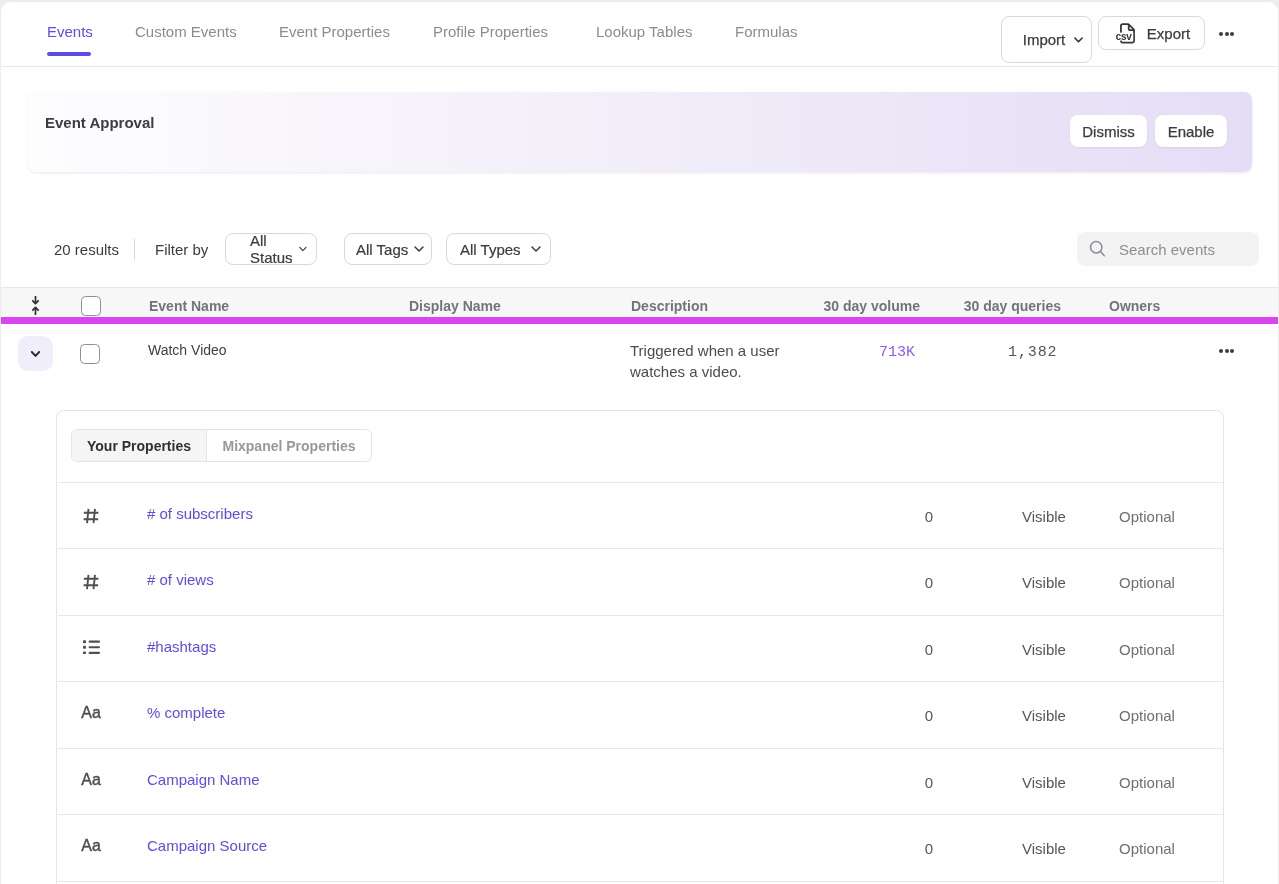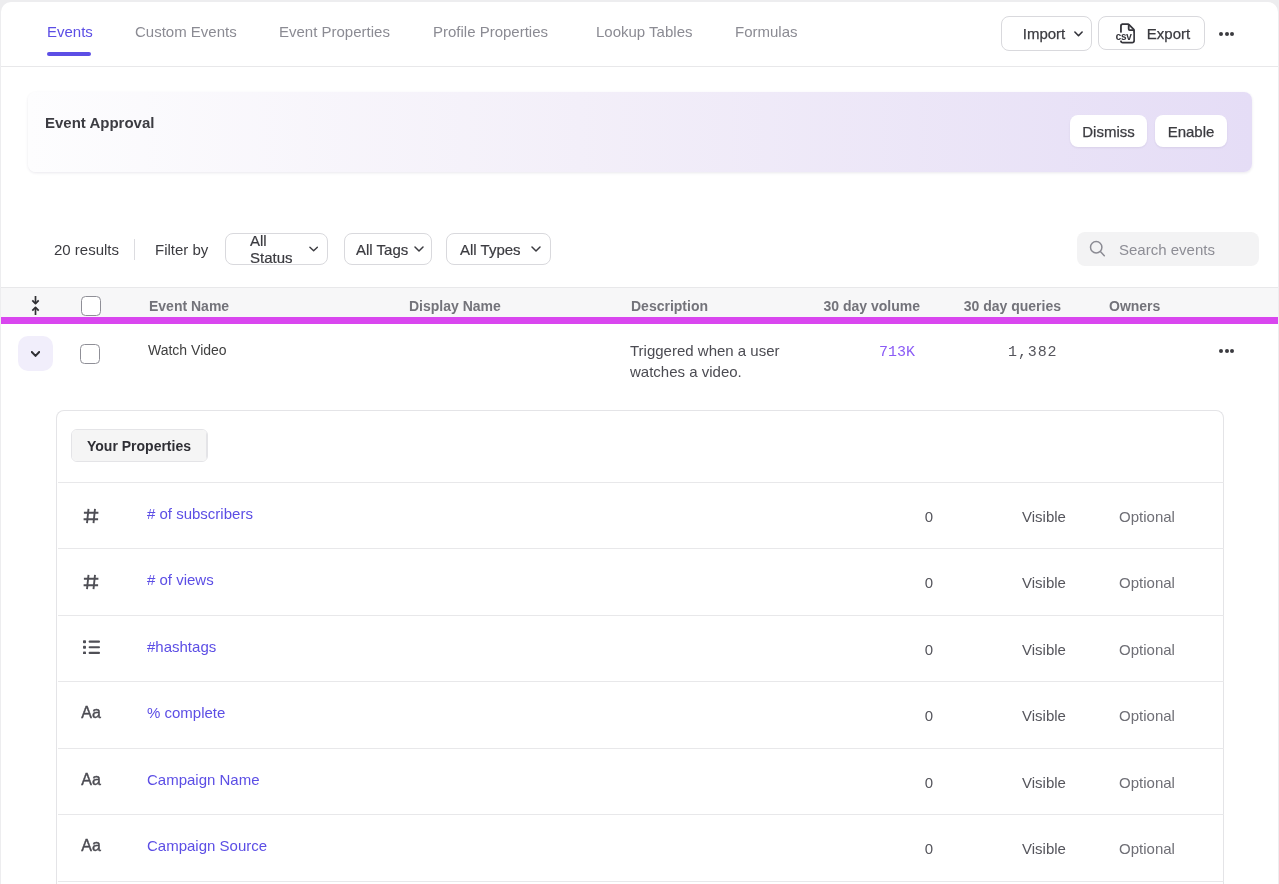"Import" div.btn { height: 35px -> 47px }
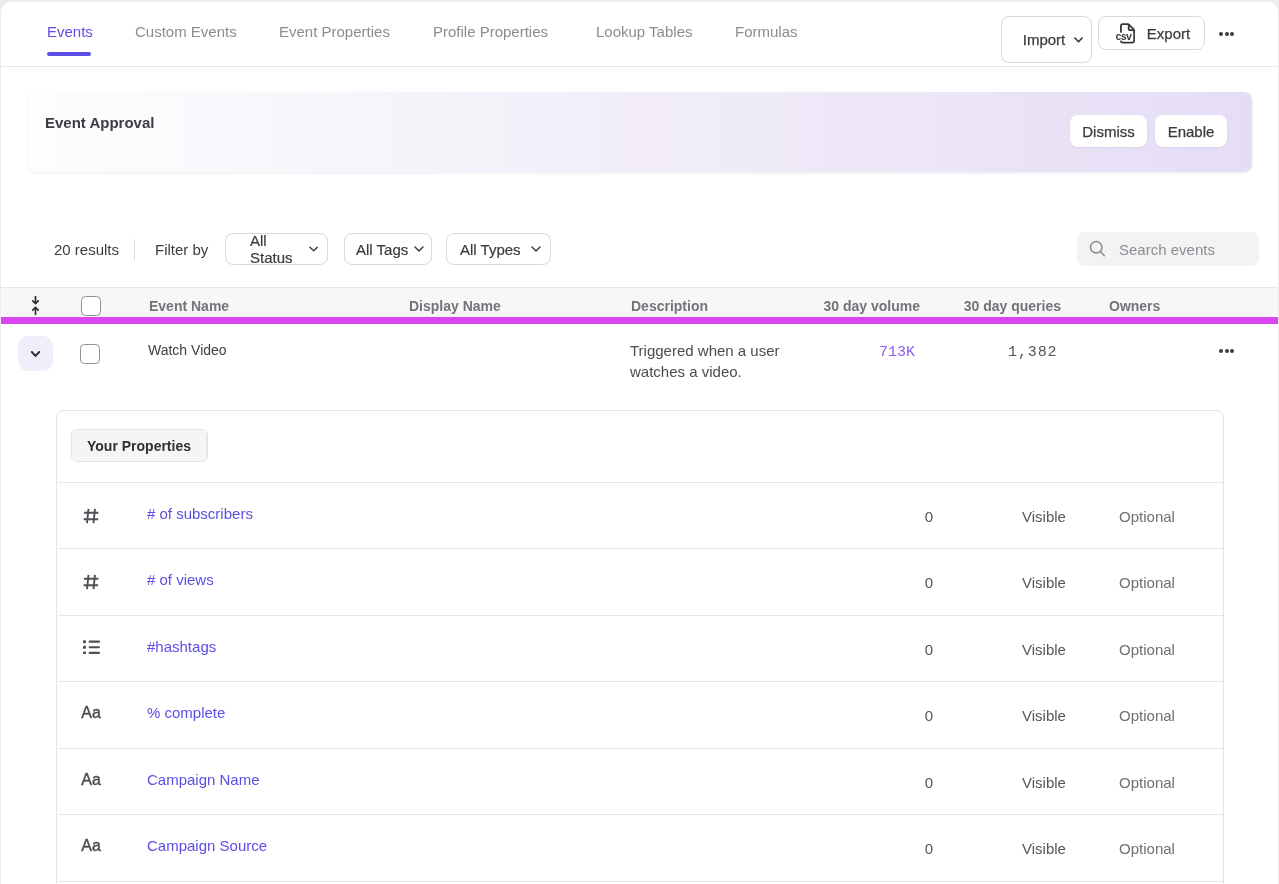"All Status" div.pill { width: 103px -> 92px }
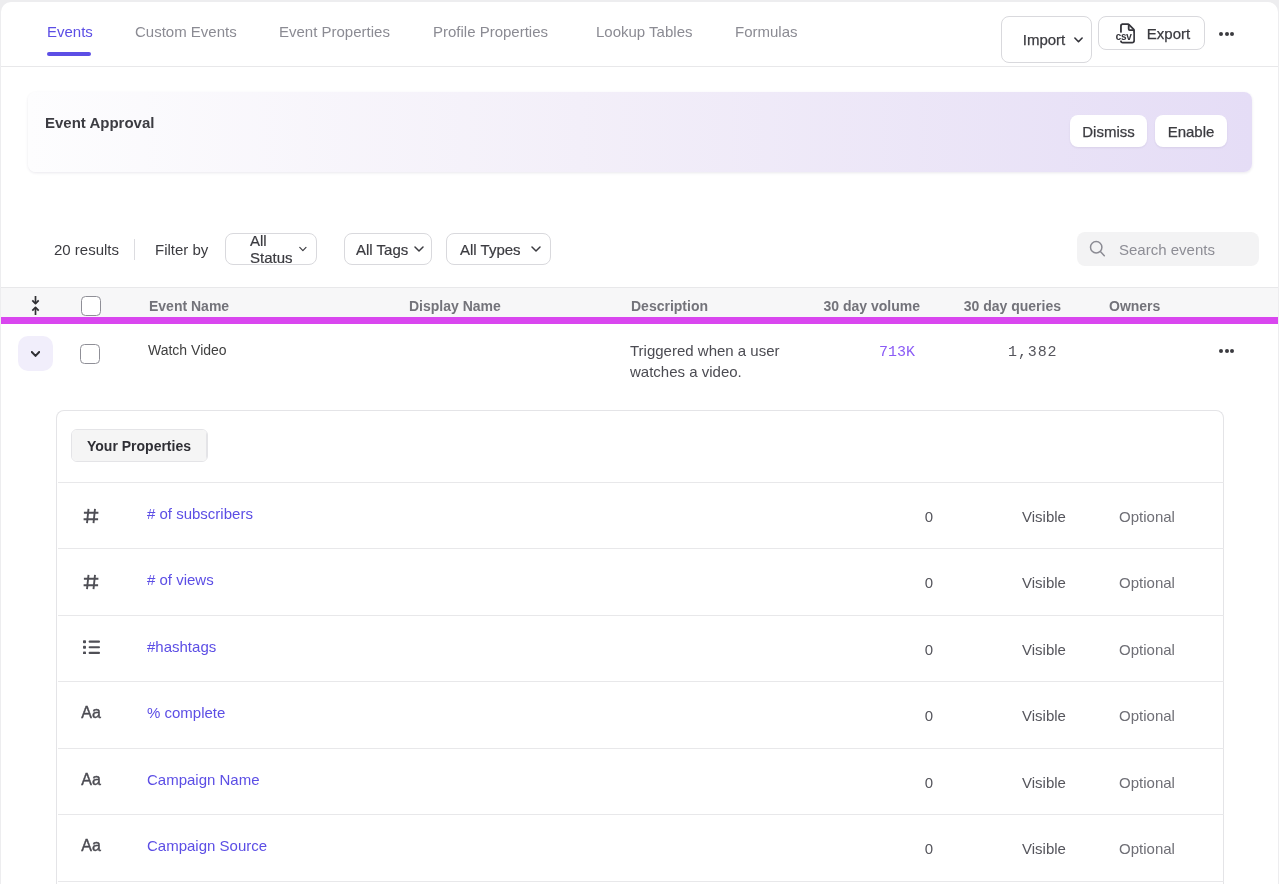"Mixpanel Properties" div.s2 { html: none -> <div>Mixpanel Properties</div> }
